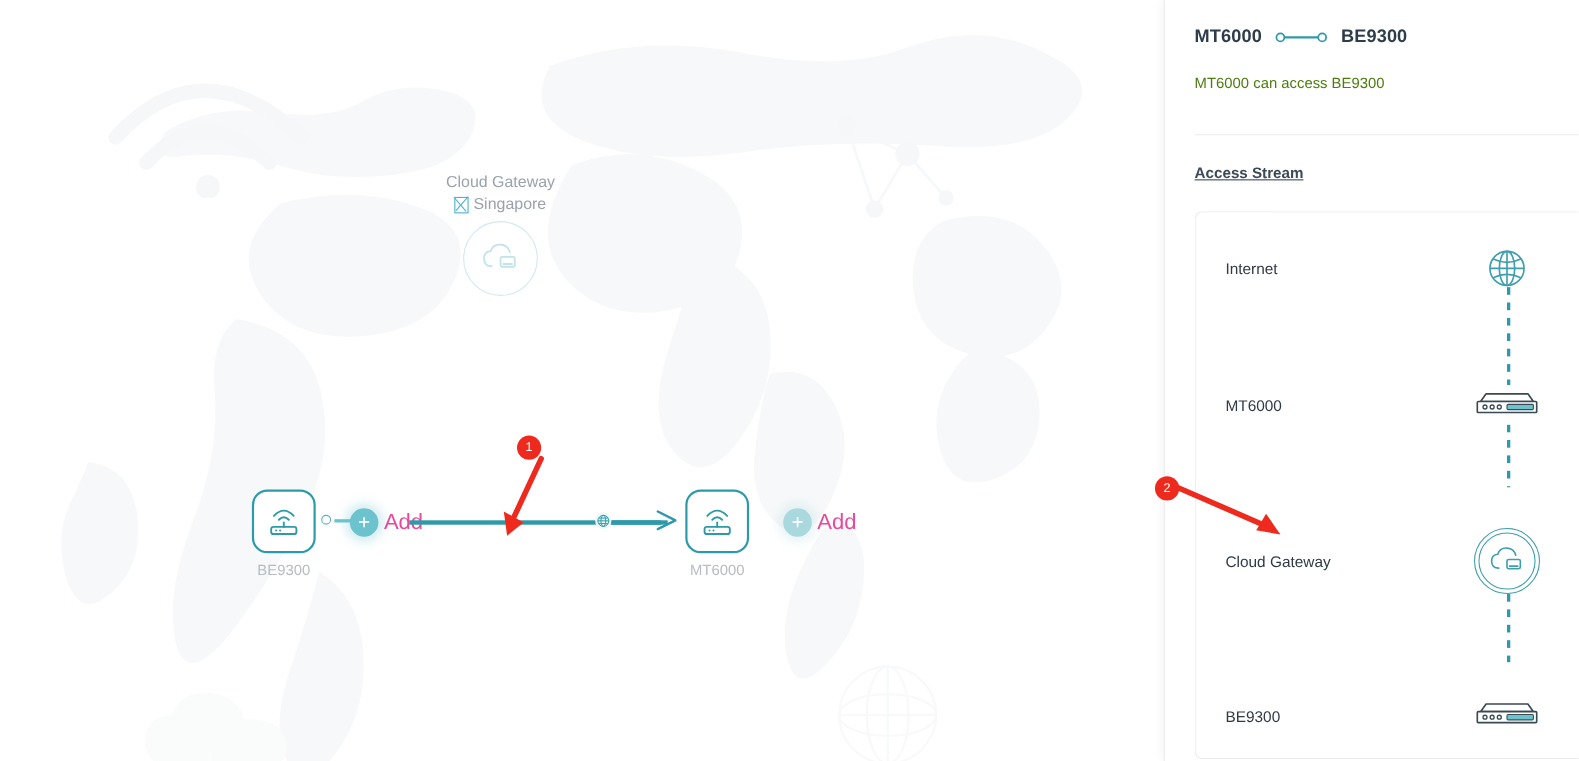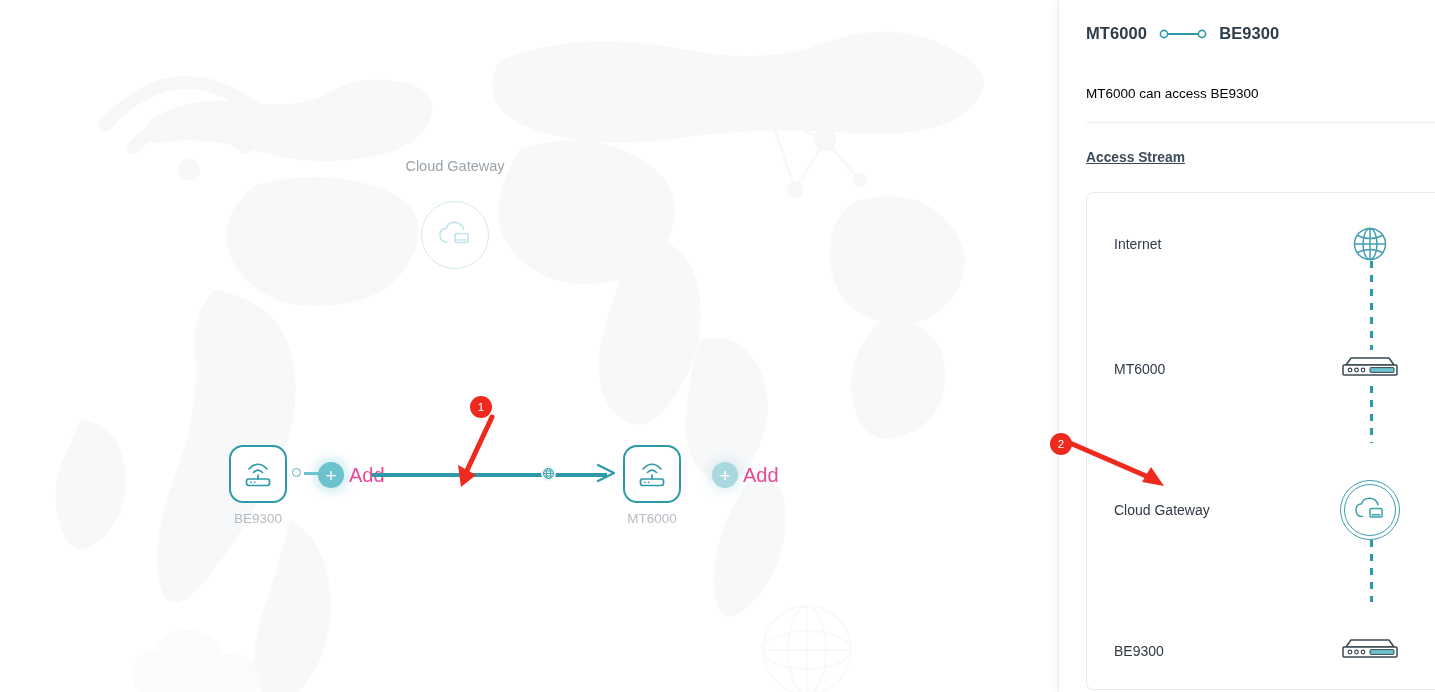"MT6000 can access BE9300" #panel-sub { color: #000000 -> #4d7c0f; margin-top: 18px -> none }
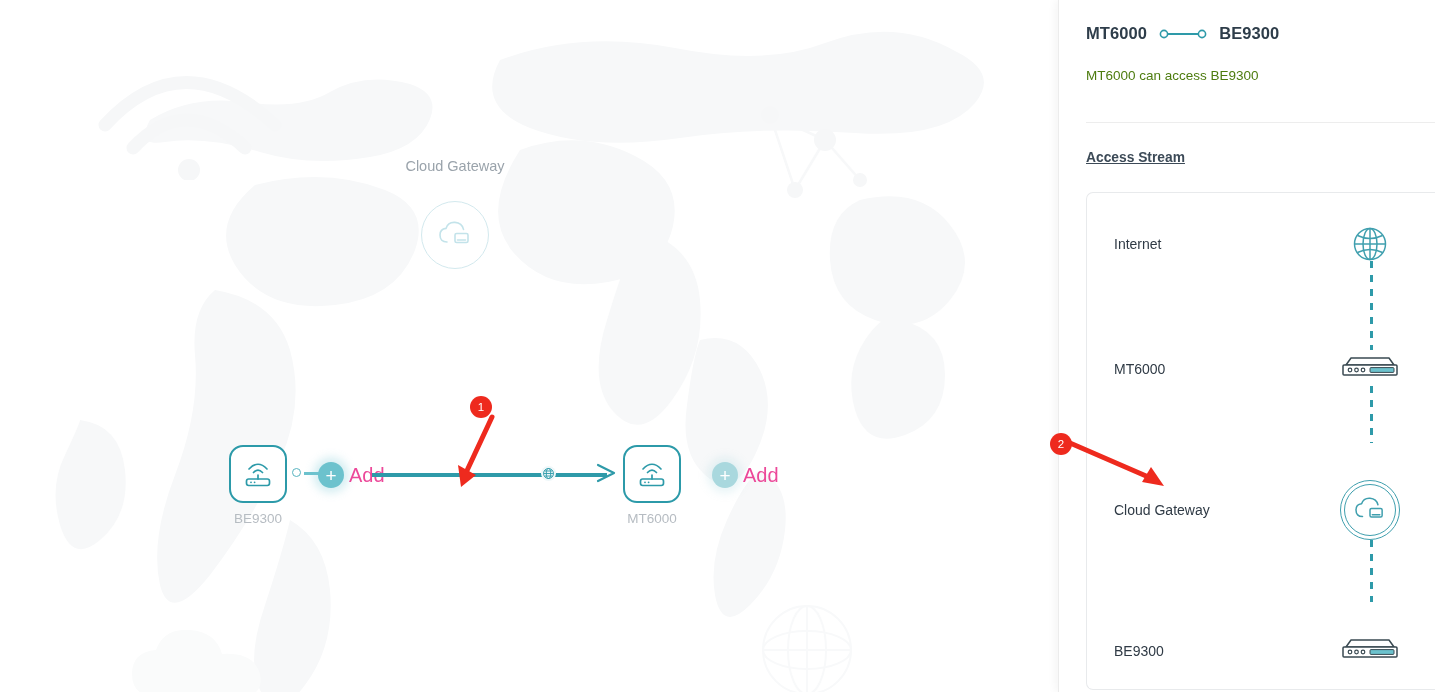"Singapore" div { html: none -> <div> <span></span> <span>Singapore</span> </div> }
